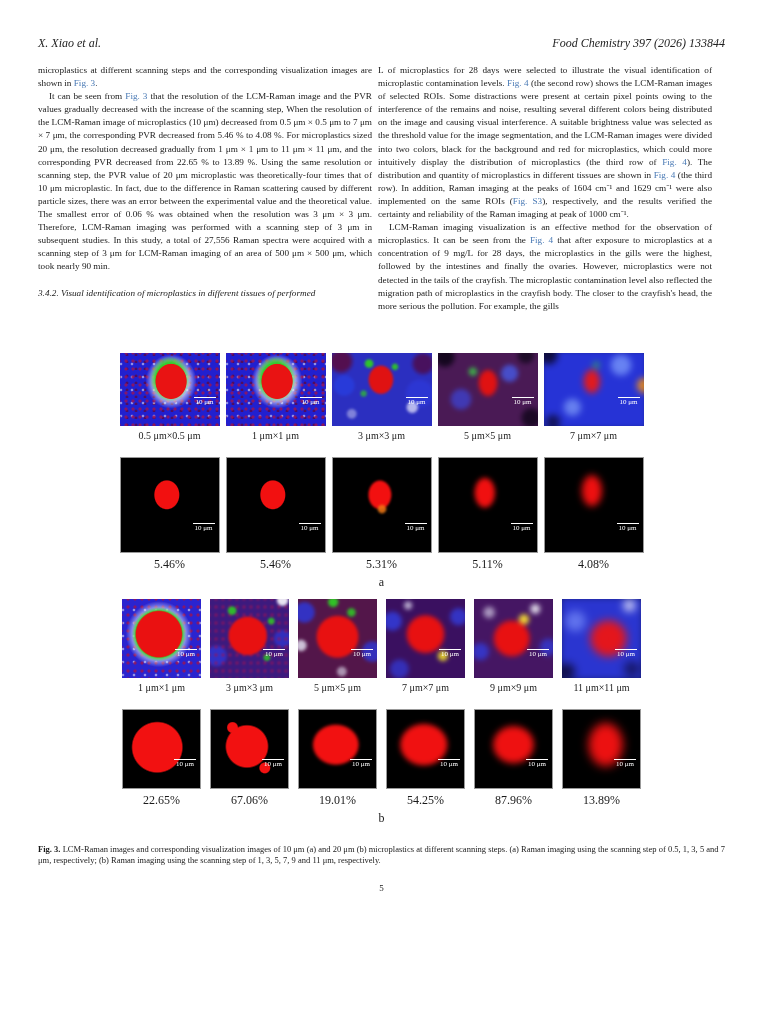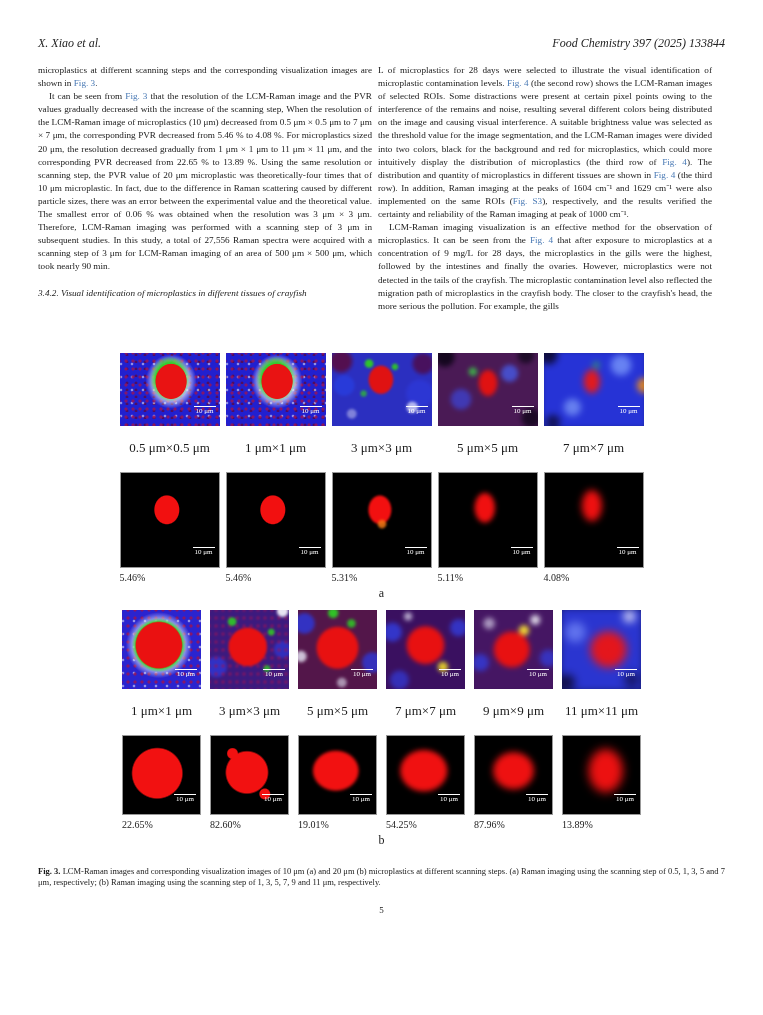"Food Chemistry 397 (2025) 133844" span { text: 2025 -> 2026 }
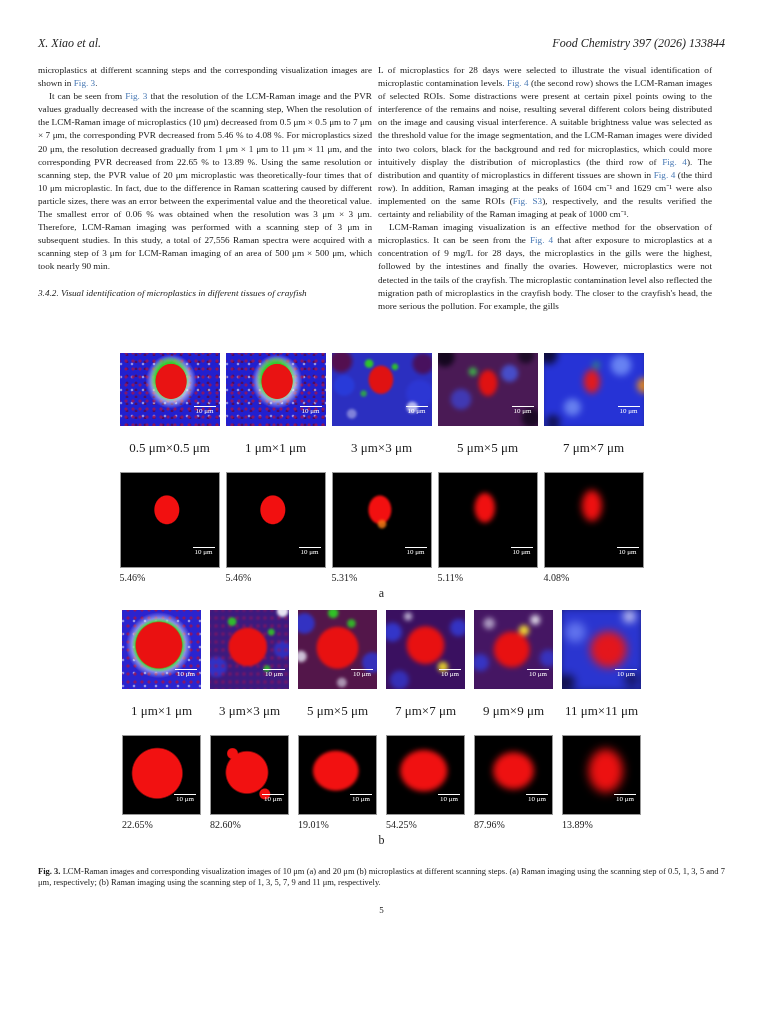"3.4.2. Visual identification of" p.subhead { text: crayfish -> performed }
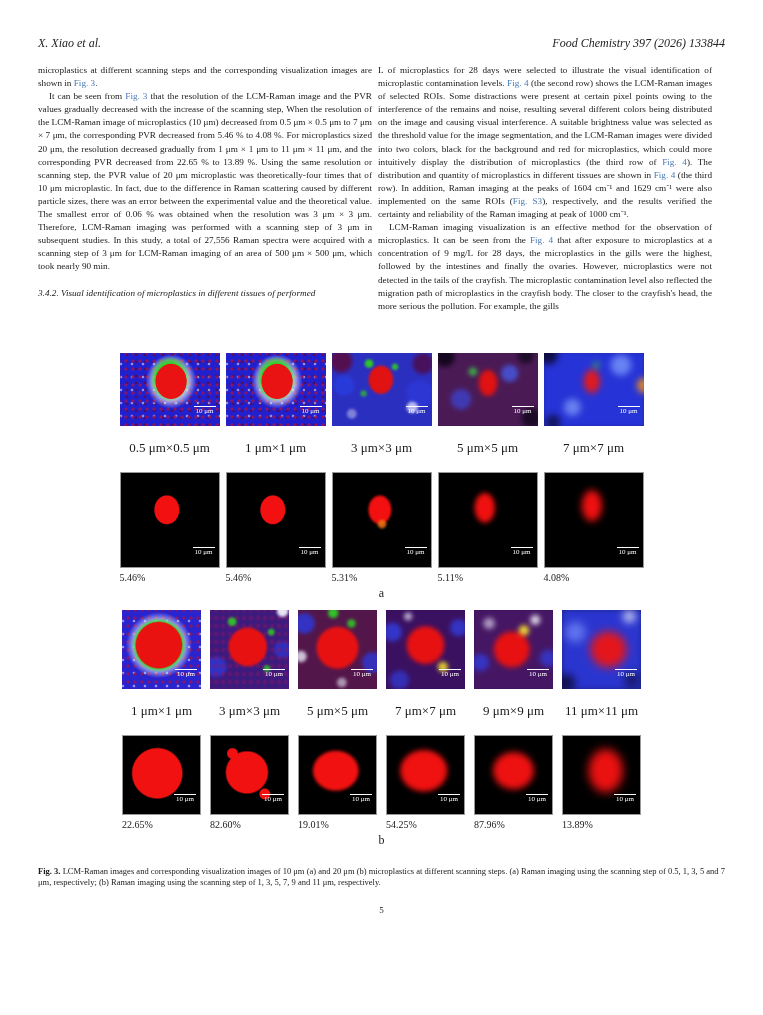"10 μm" .sbar { bottom: 11px -> 20px }
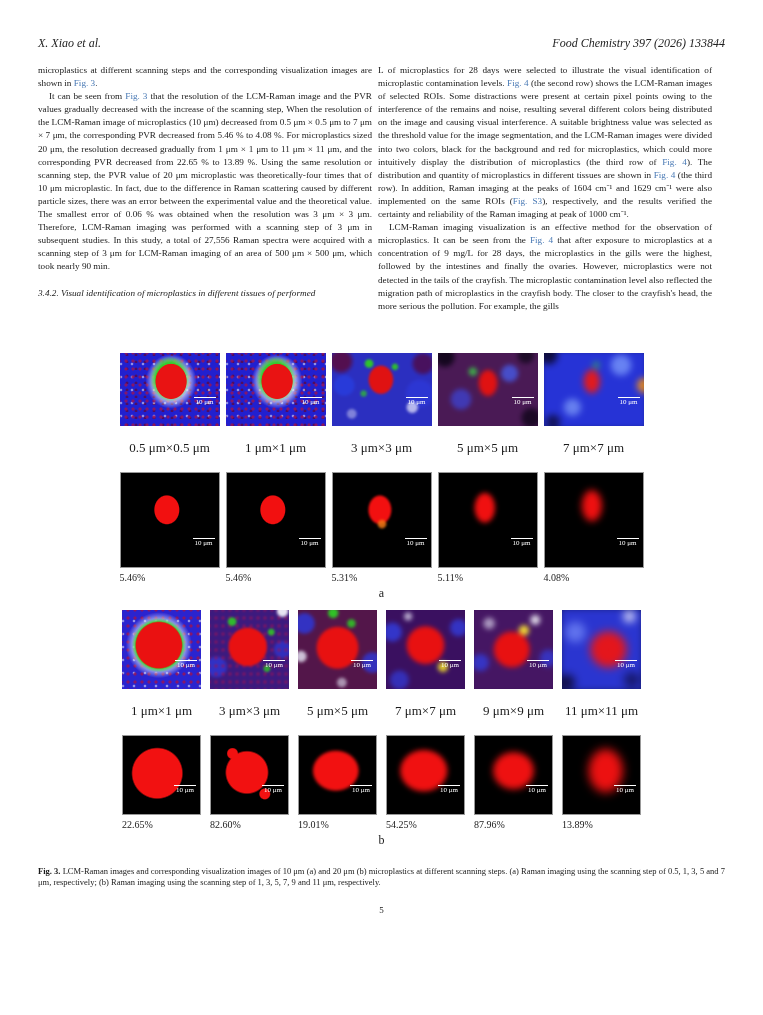"0.5 μm×0.5 μm" .ilab { font-size: 13px -> 10px; margin-top: 14px -> 4px }
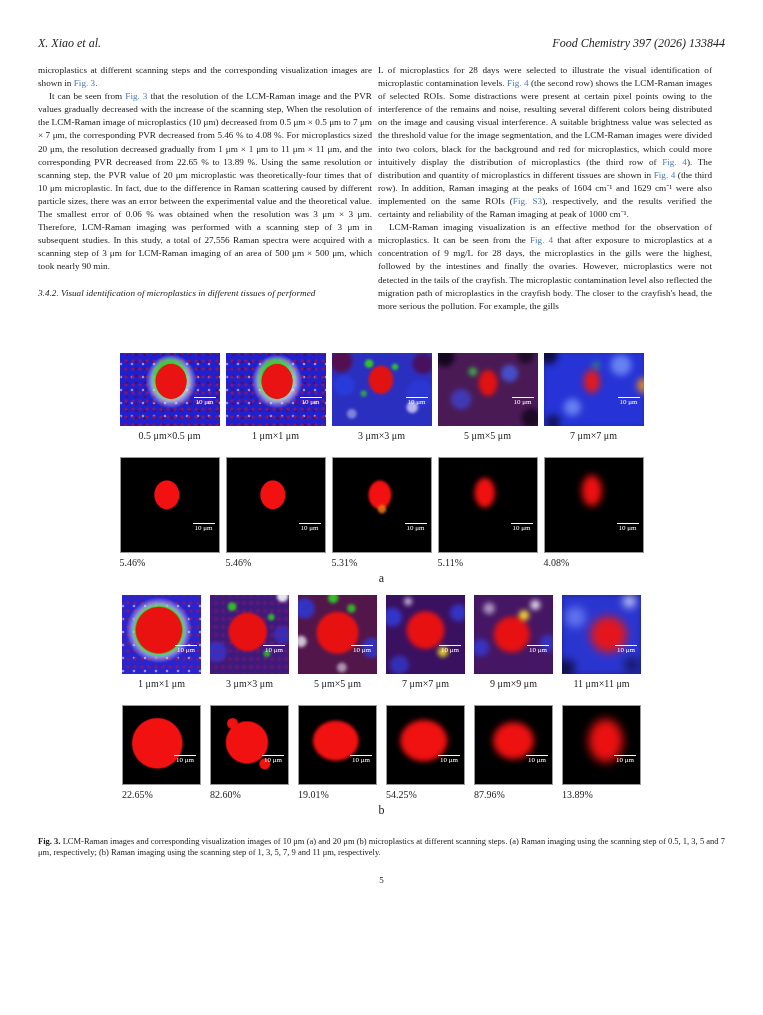"5.46%" .plab { font-size: 10px -> 12px; text-align: left -> center }
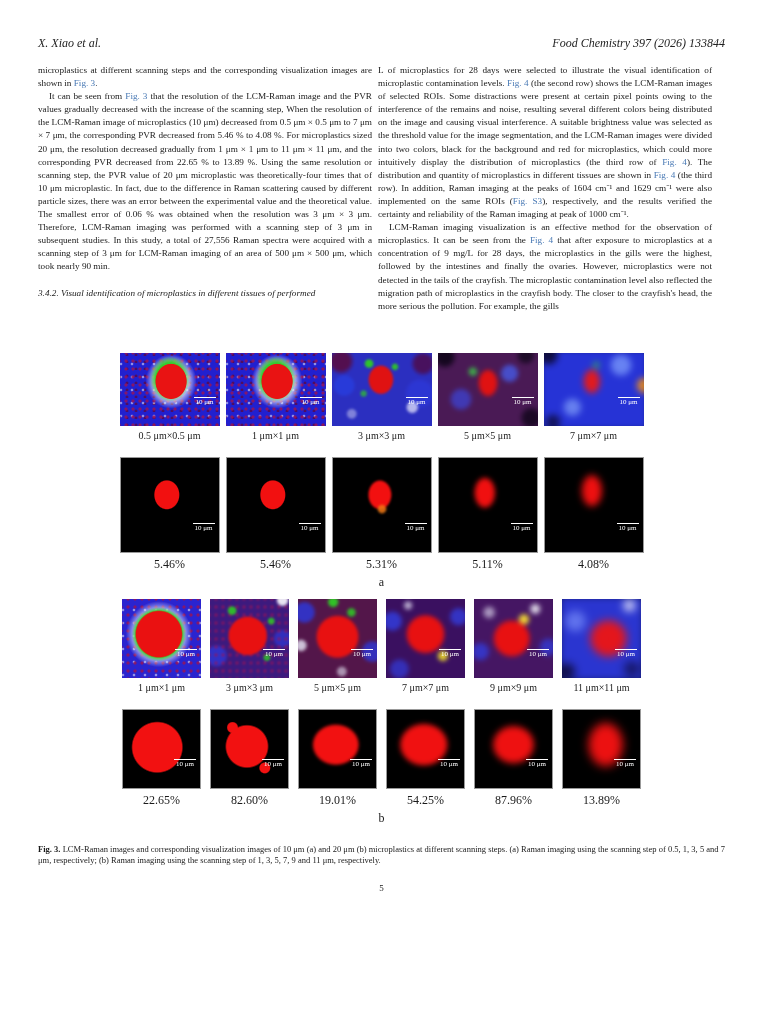"82.60%" div.plab { text: 82.60% -> 67.06% }
